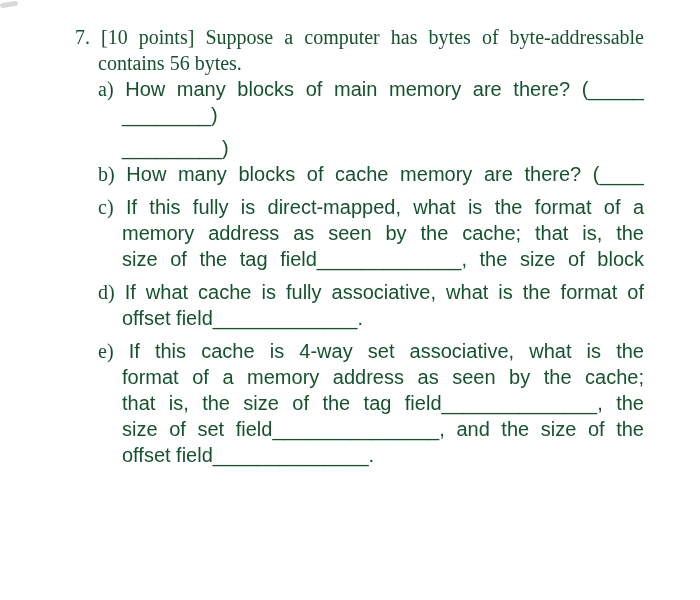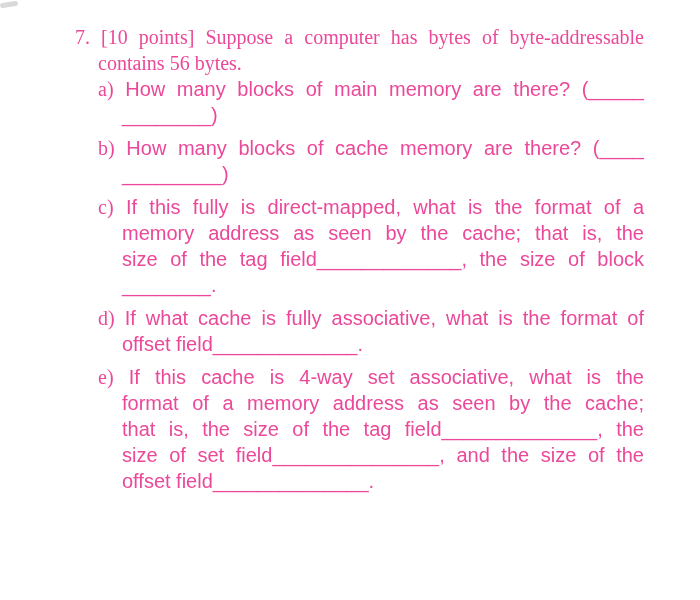"7. [10 points] Suppose a" .page { color: #ec4899 -> #14532d }
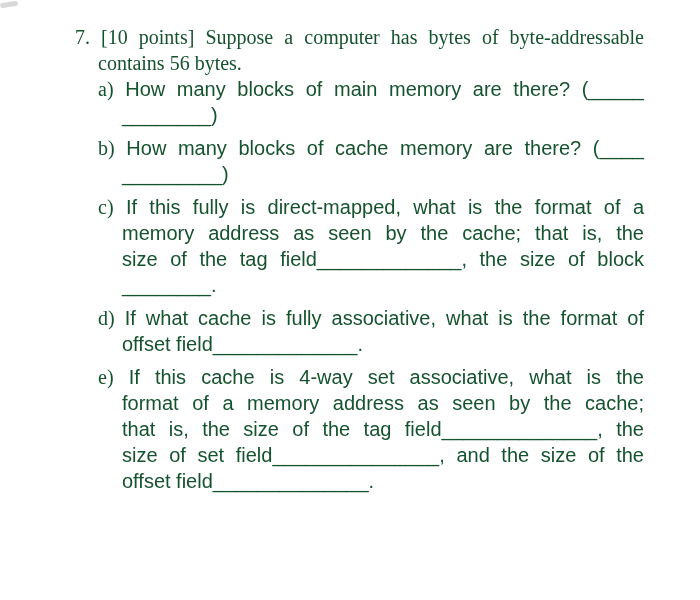"b) How many blocks of" div.line { order: before "_________)" -> after "_________)" }
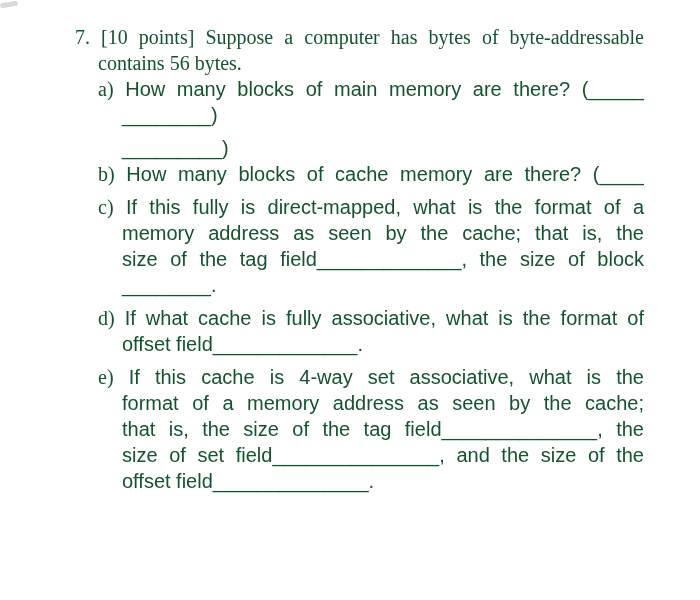"________." div.line { html: <div><span>________.</span></div> -> none }
